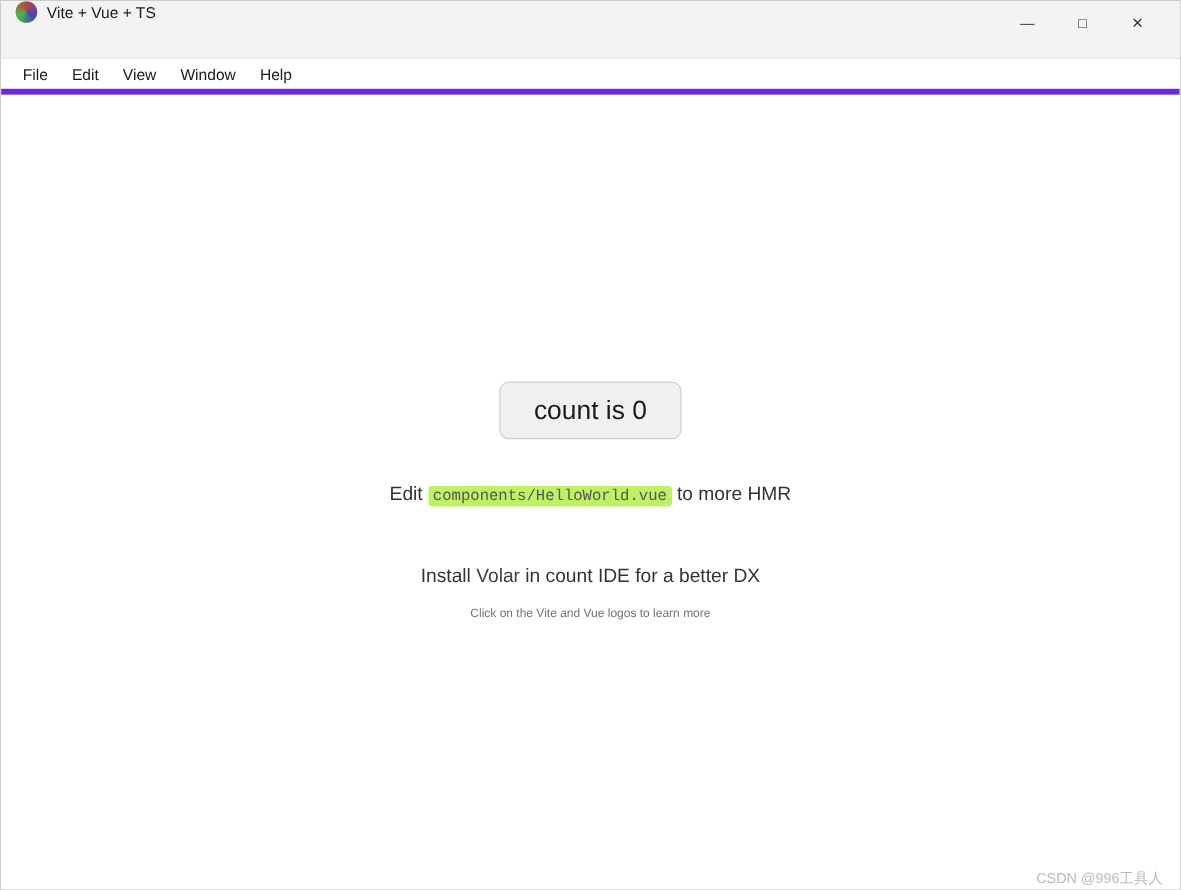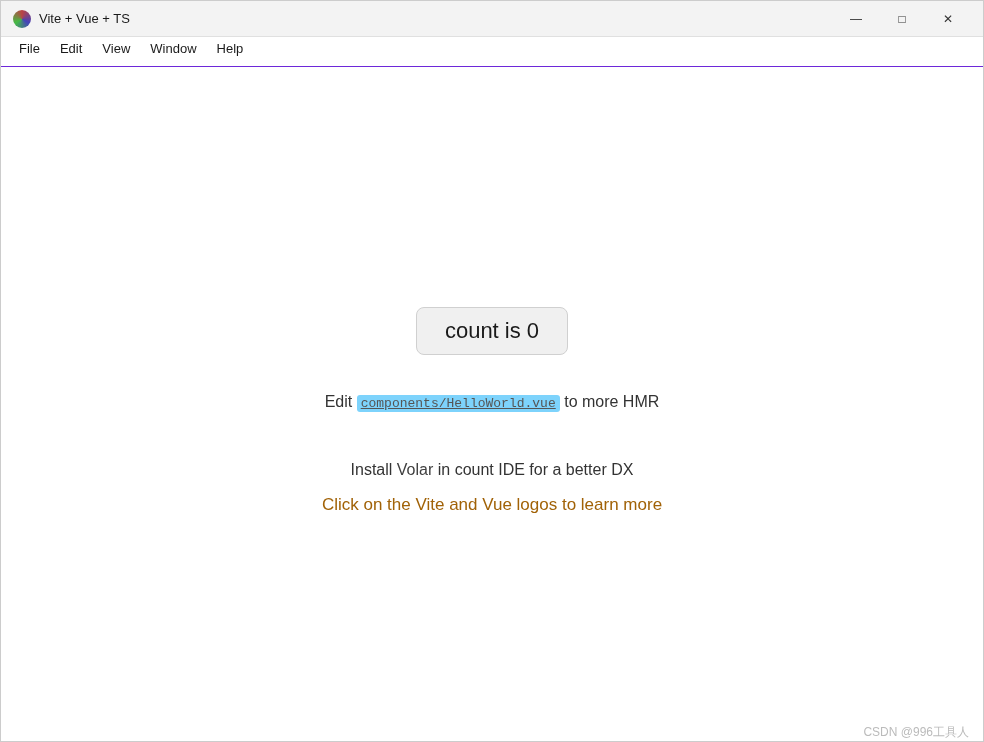"Vite + Vue + TS" .title-bar { align-items: center -> flex-start; height: 36px -> 48px }
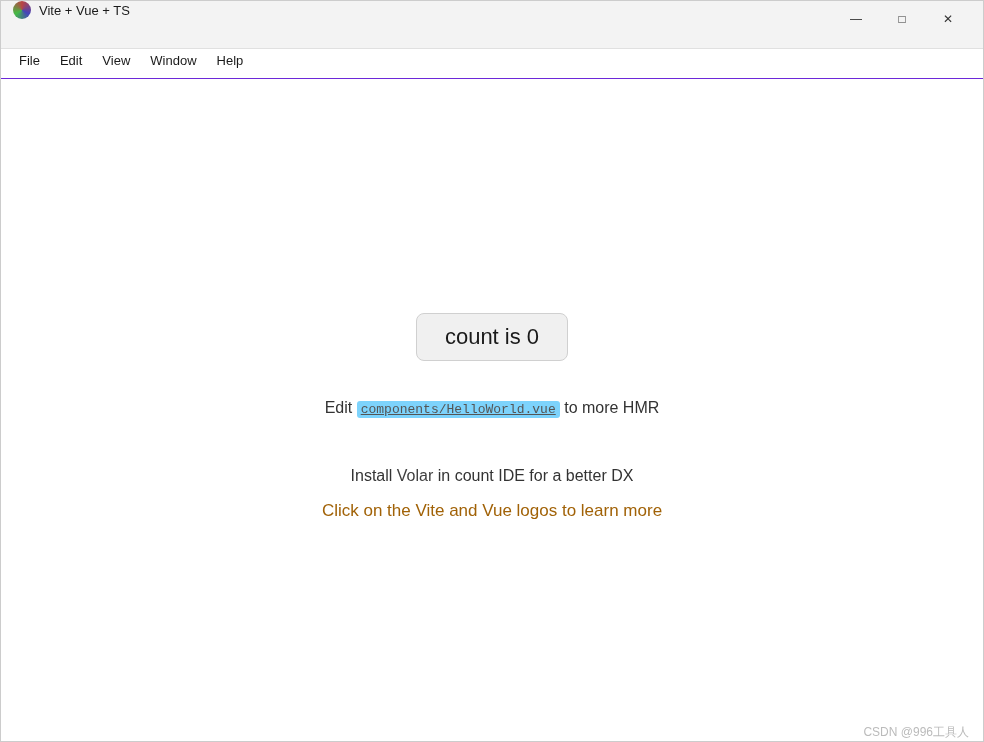"File" .menu-bar { align-items: flex-start -> flex-end; border-bottom: 1px solid #6d28d9 -> 5px solid #6d28d9 }
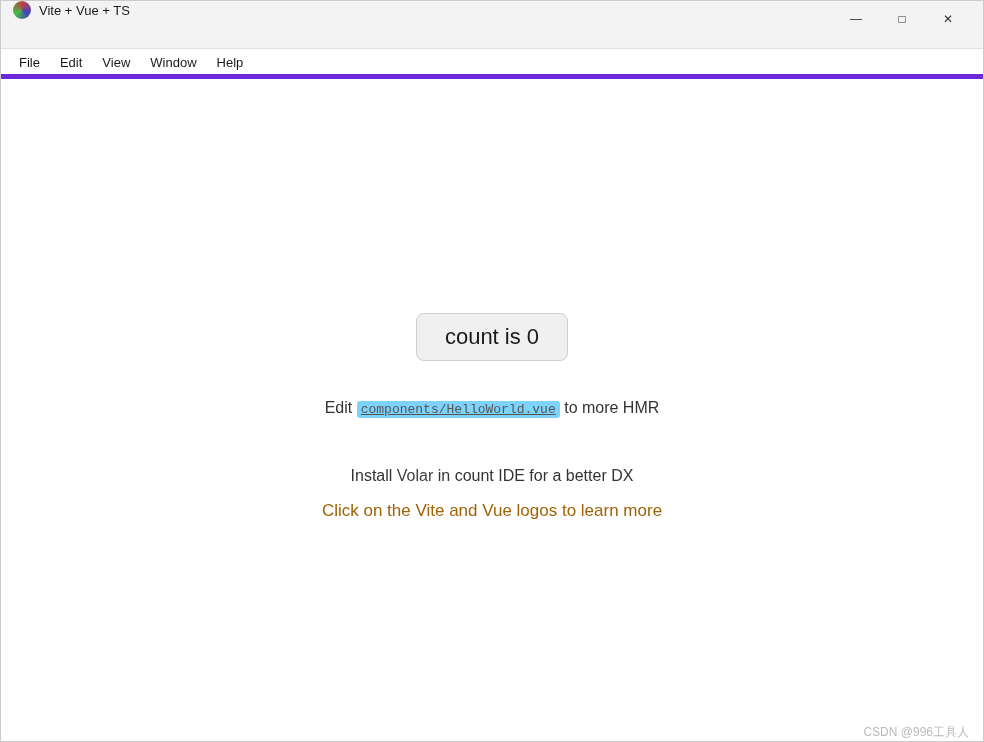"components/HelloWorld.vue" .edit-hint code { background: #7dd3fc -> #bef264; text-decoration: underline -> none }
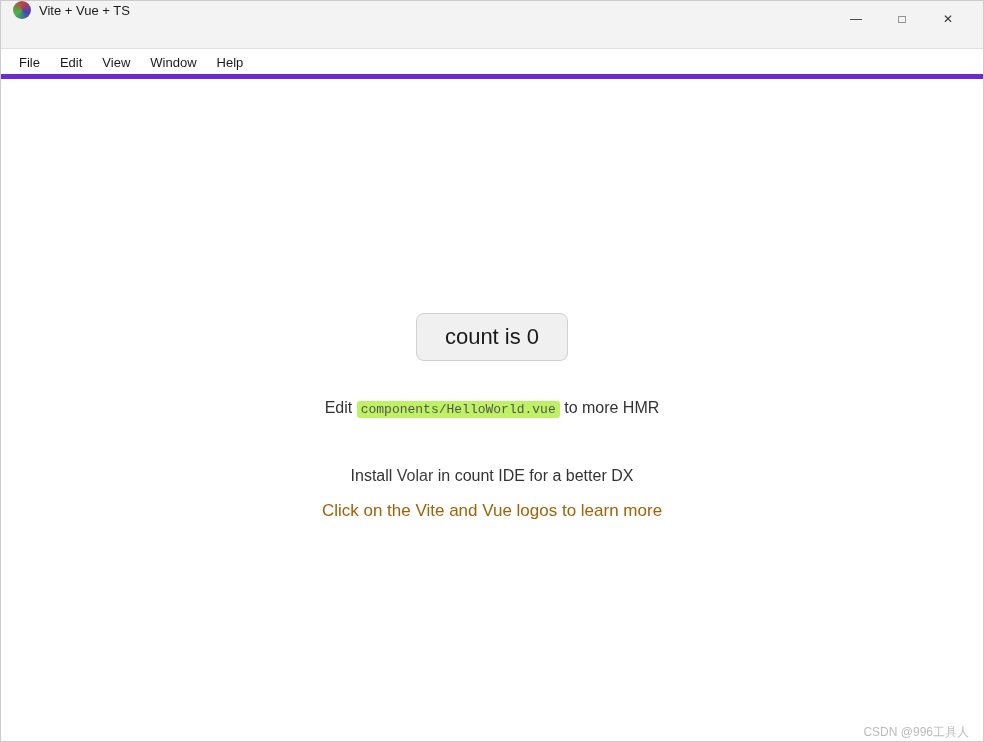"Click on the Vite and" .hint-text { color: #a16207 -> #737373; font-size: 17px -> 10px }
